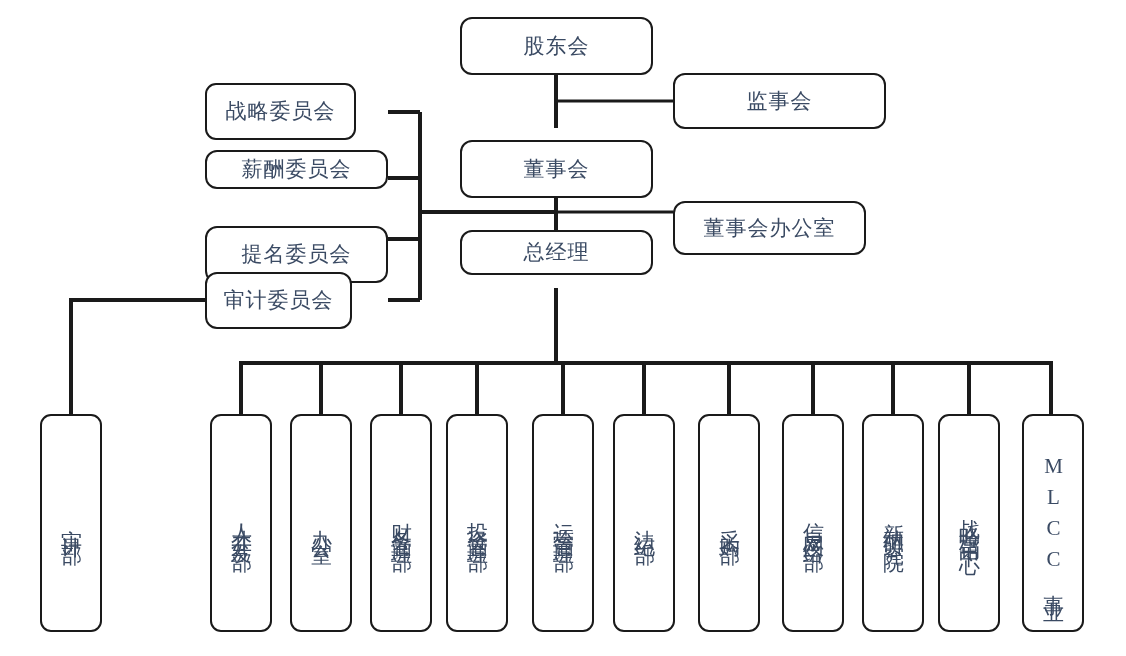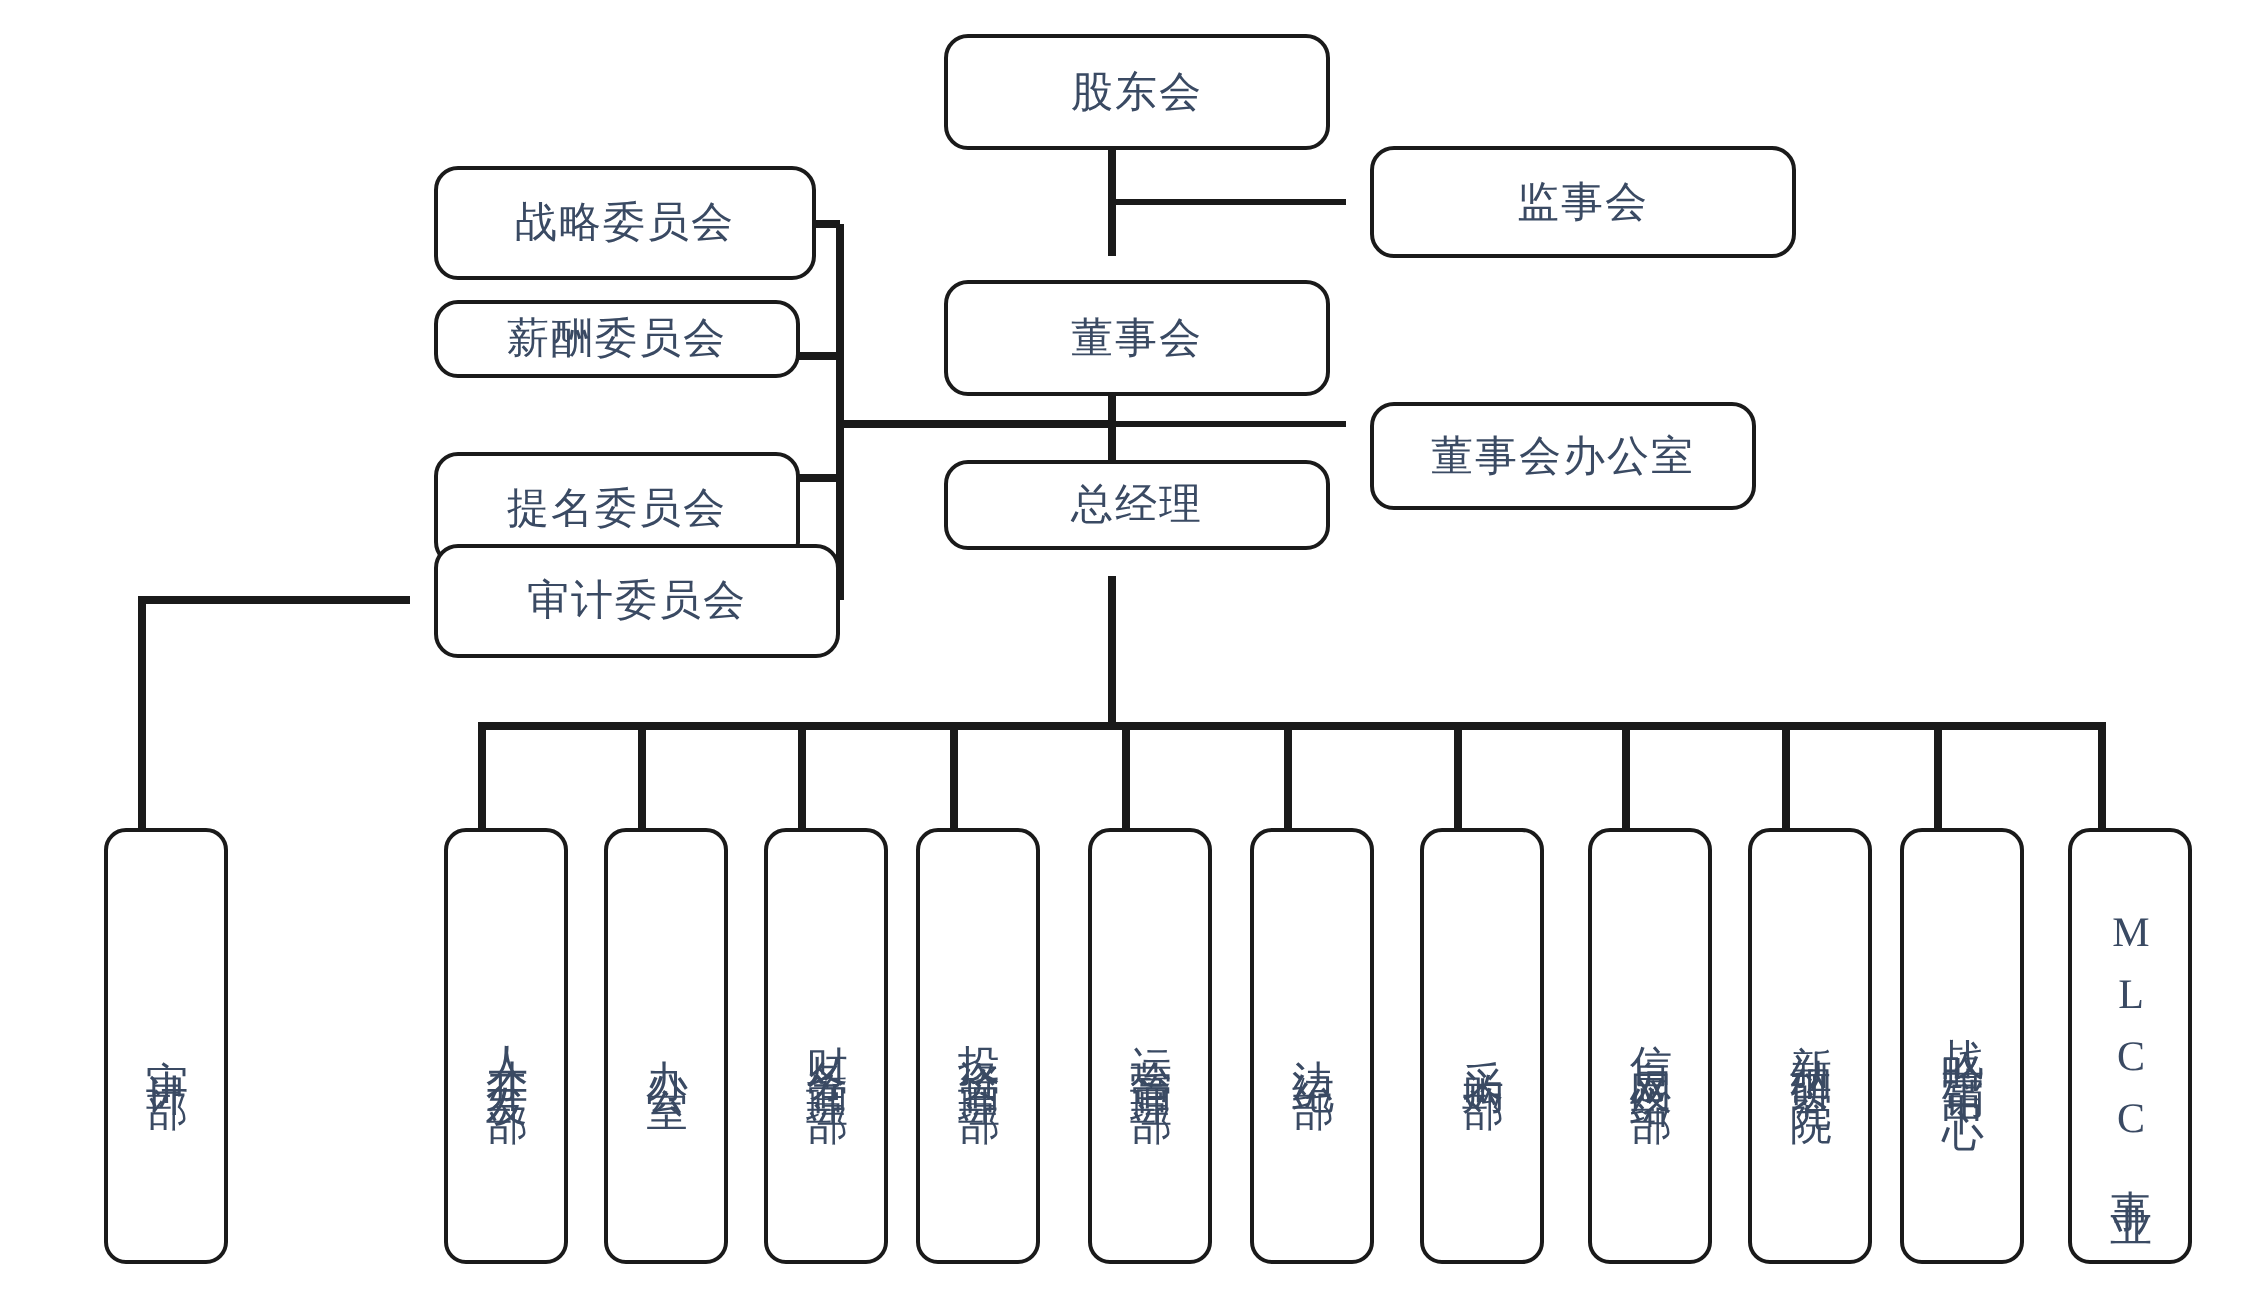"股东会" .node { margin-left: 12px -> none }
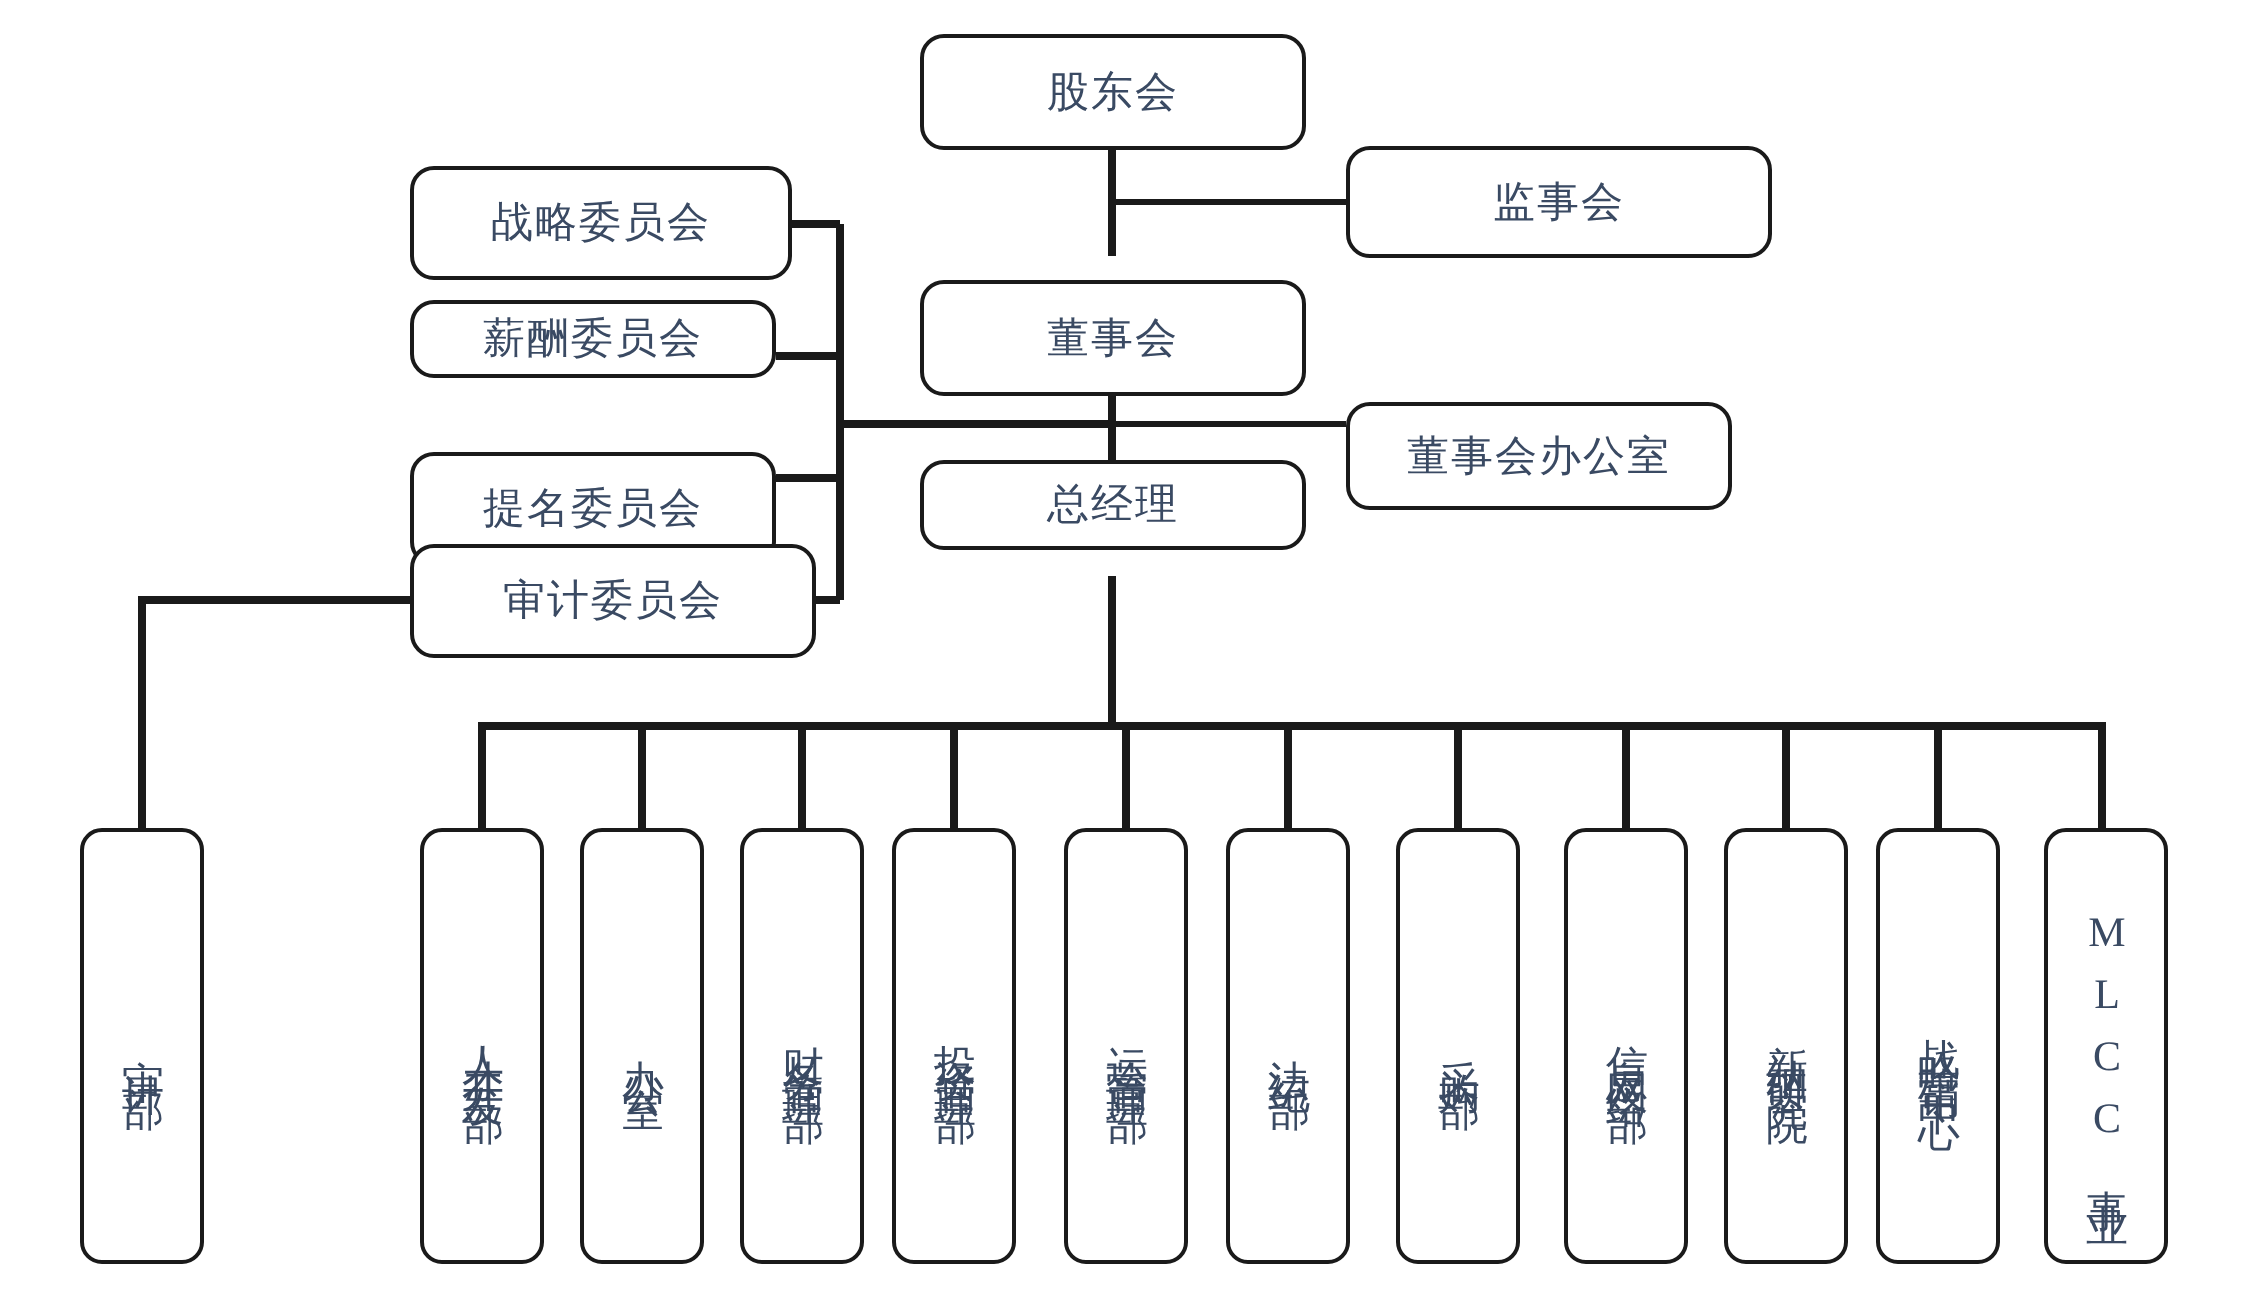"战略委员会" div.node { border-radius: none -> 11px; width: 191px -> 151px }
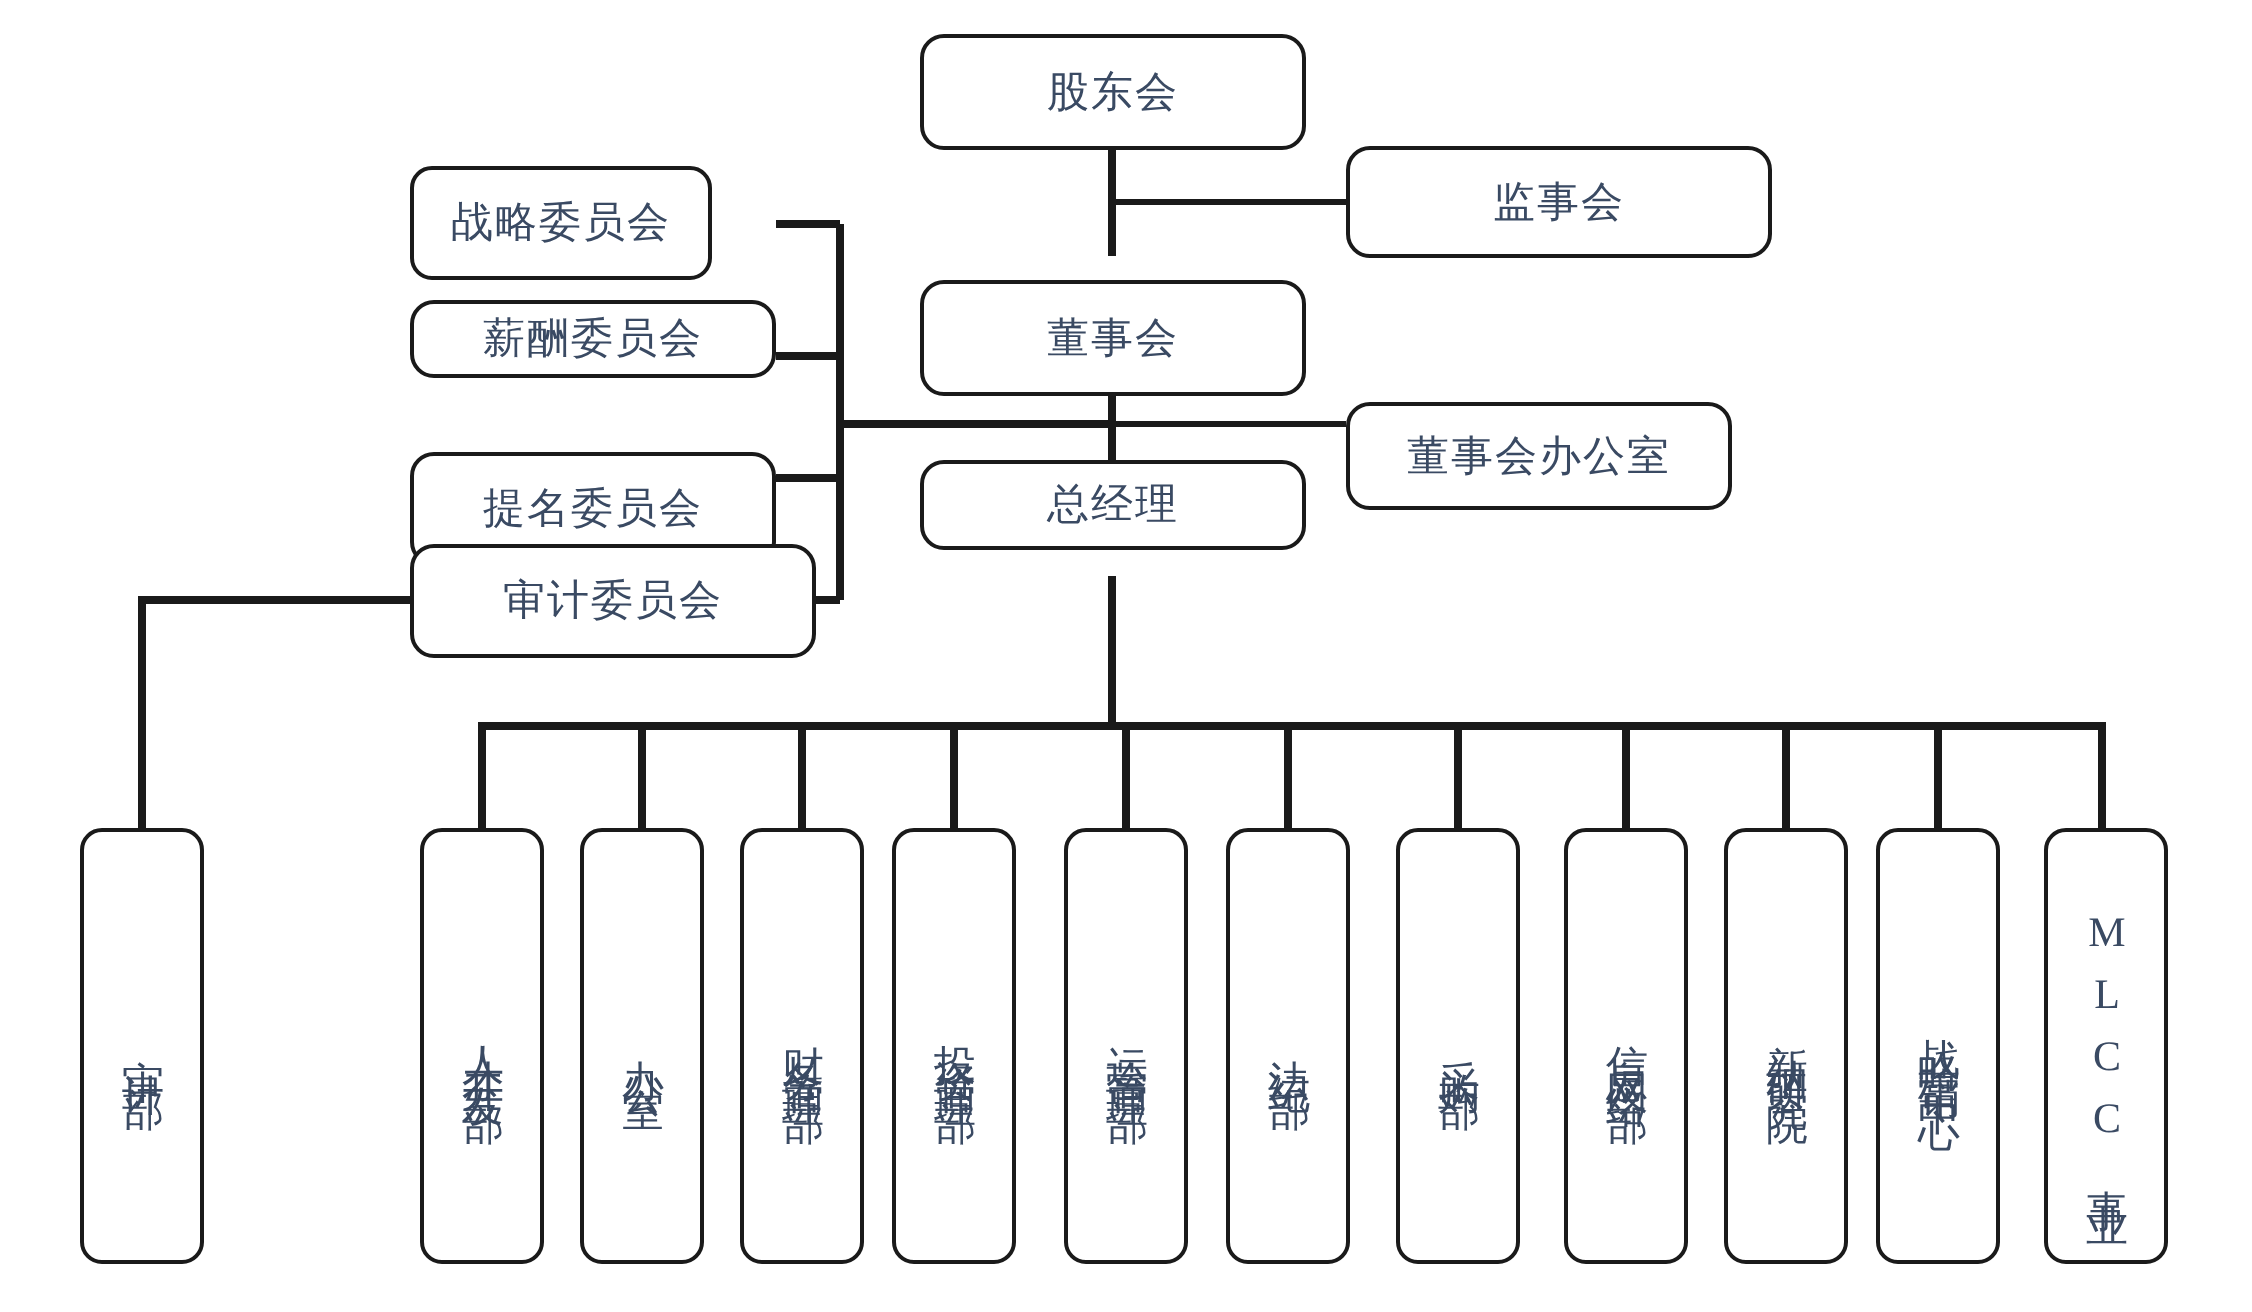"审计委员会" div.node { width: 203px -> 147px }
